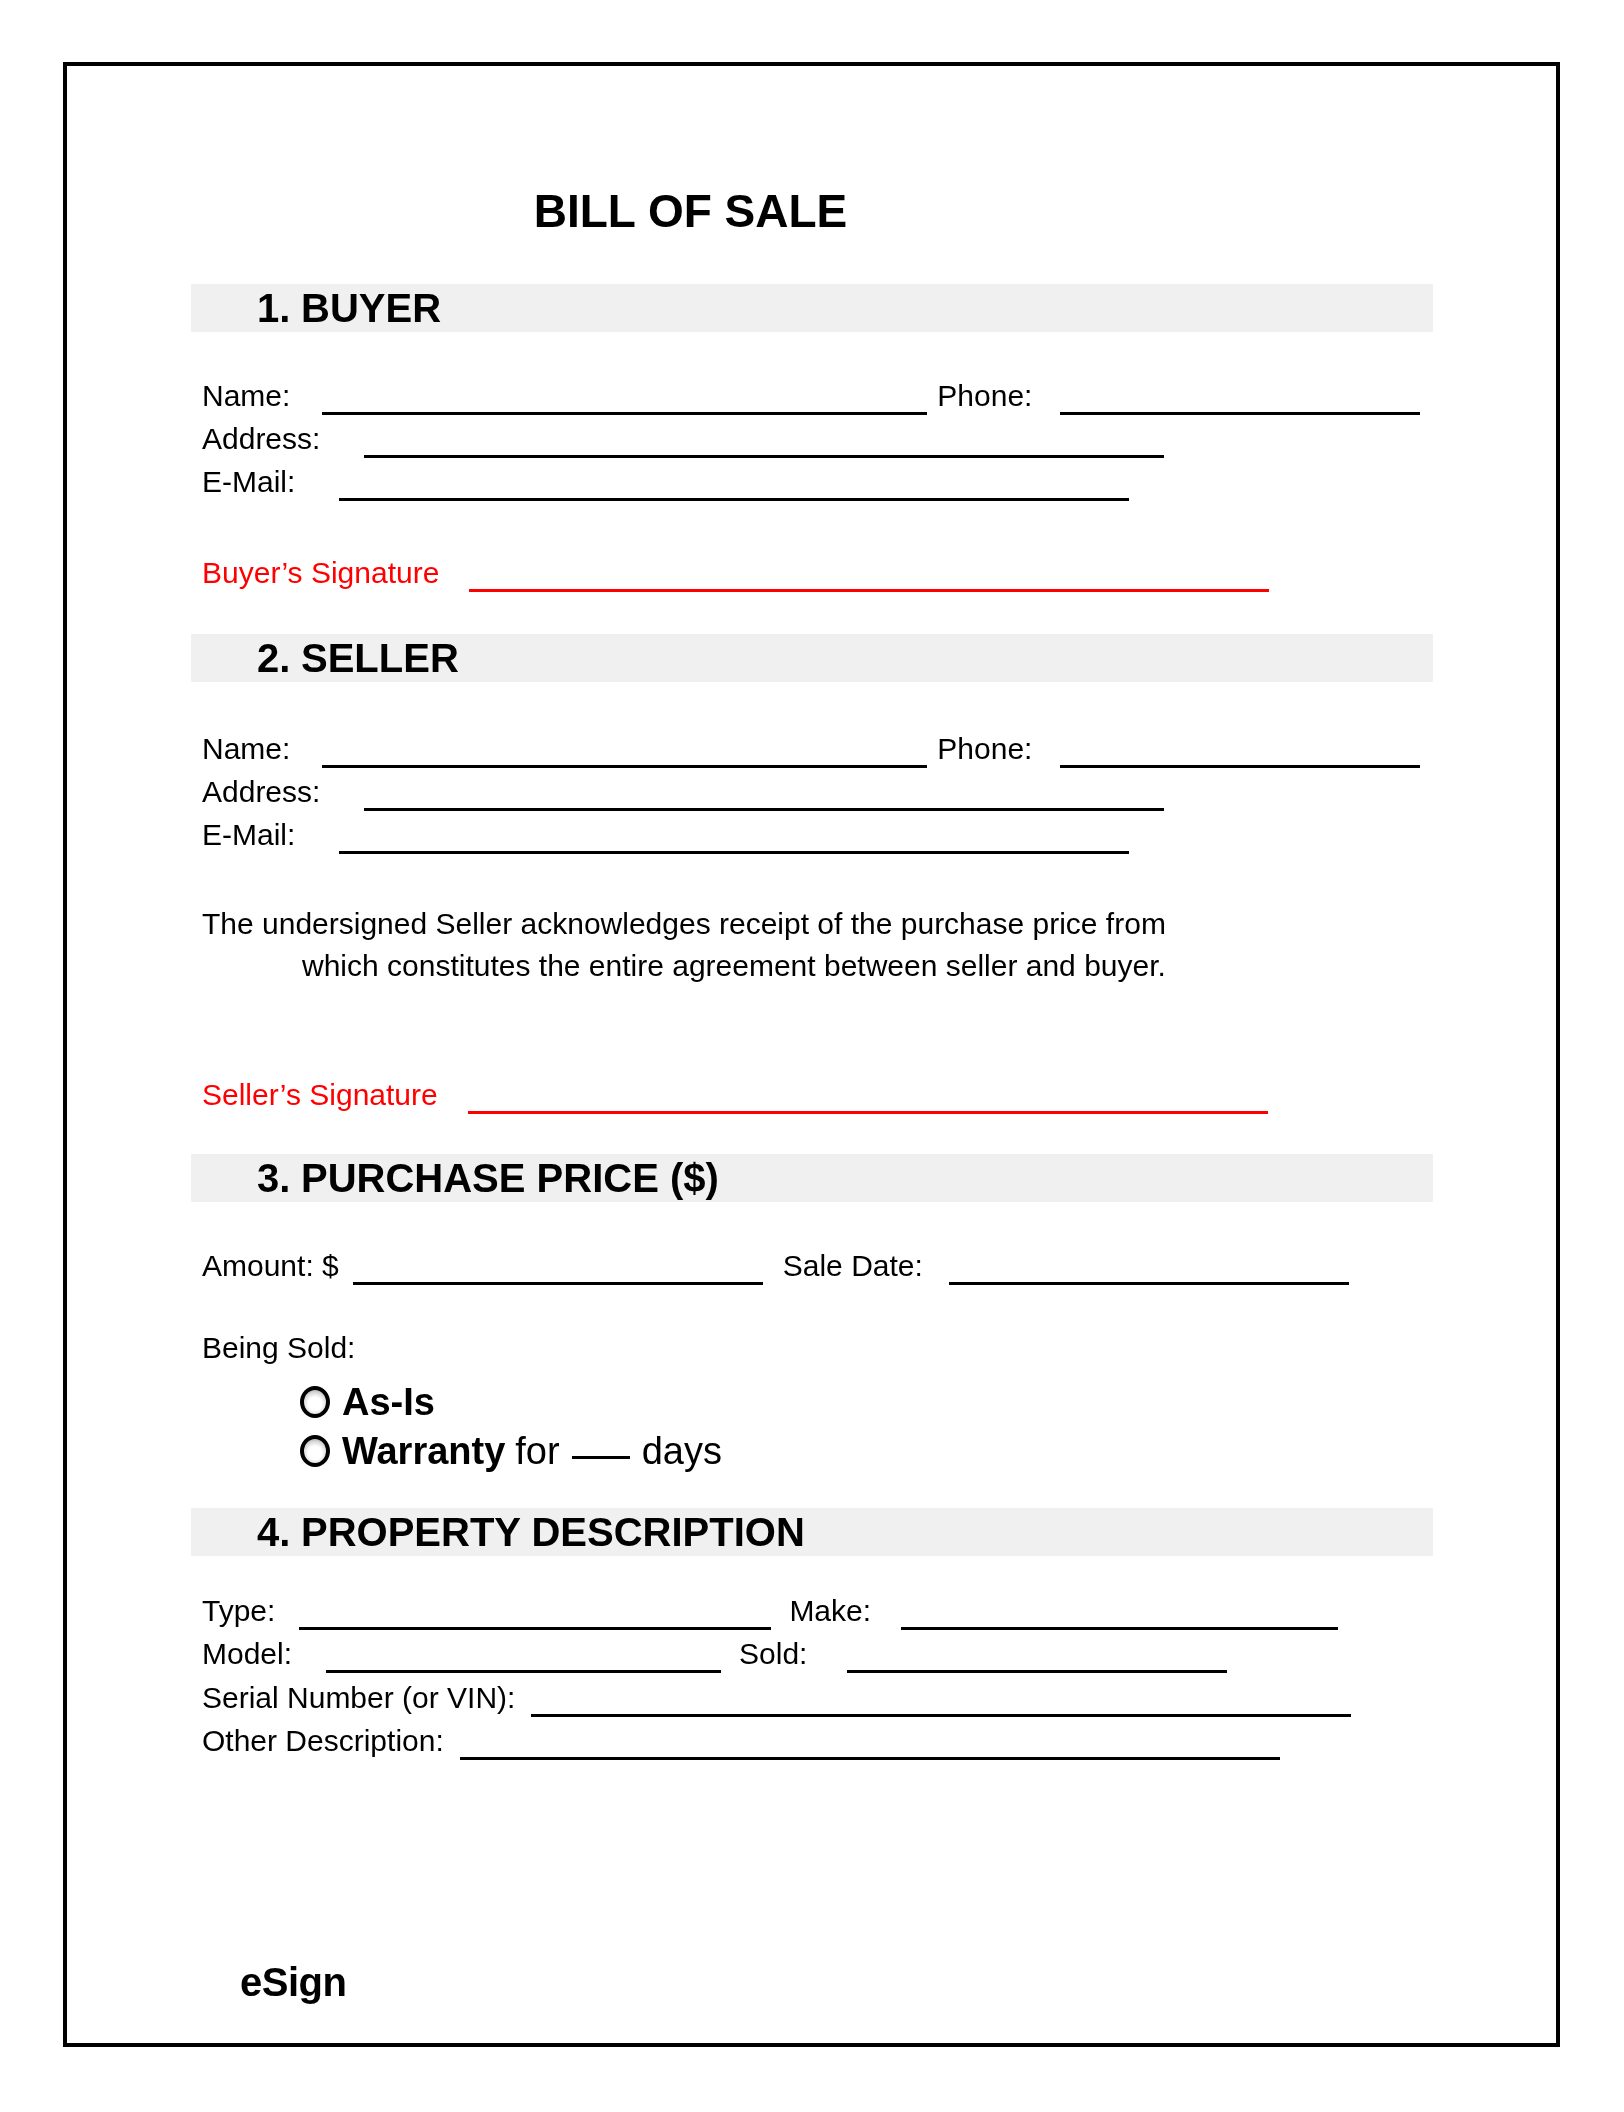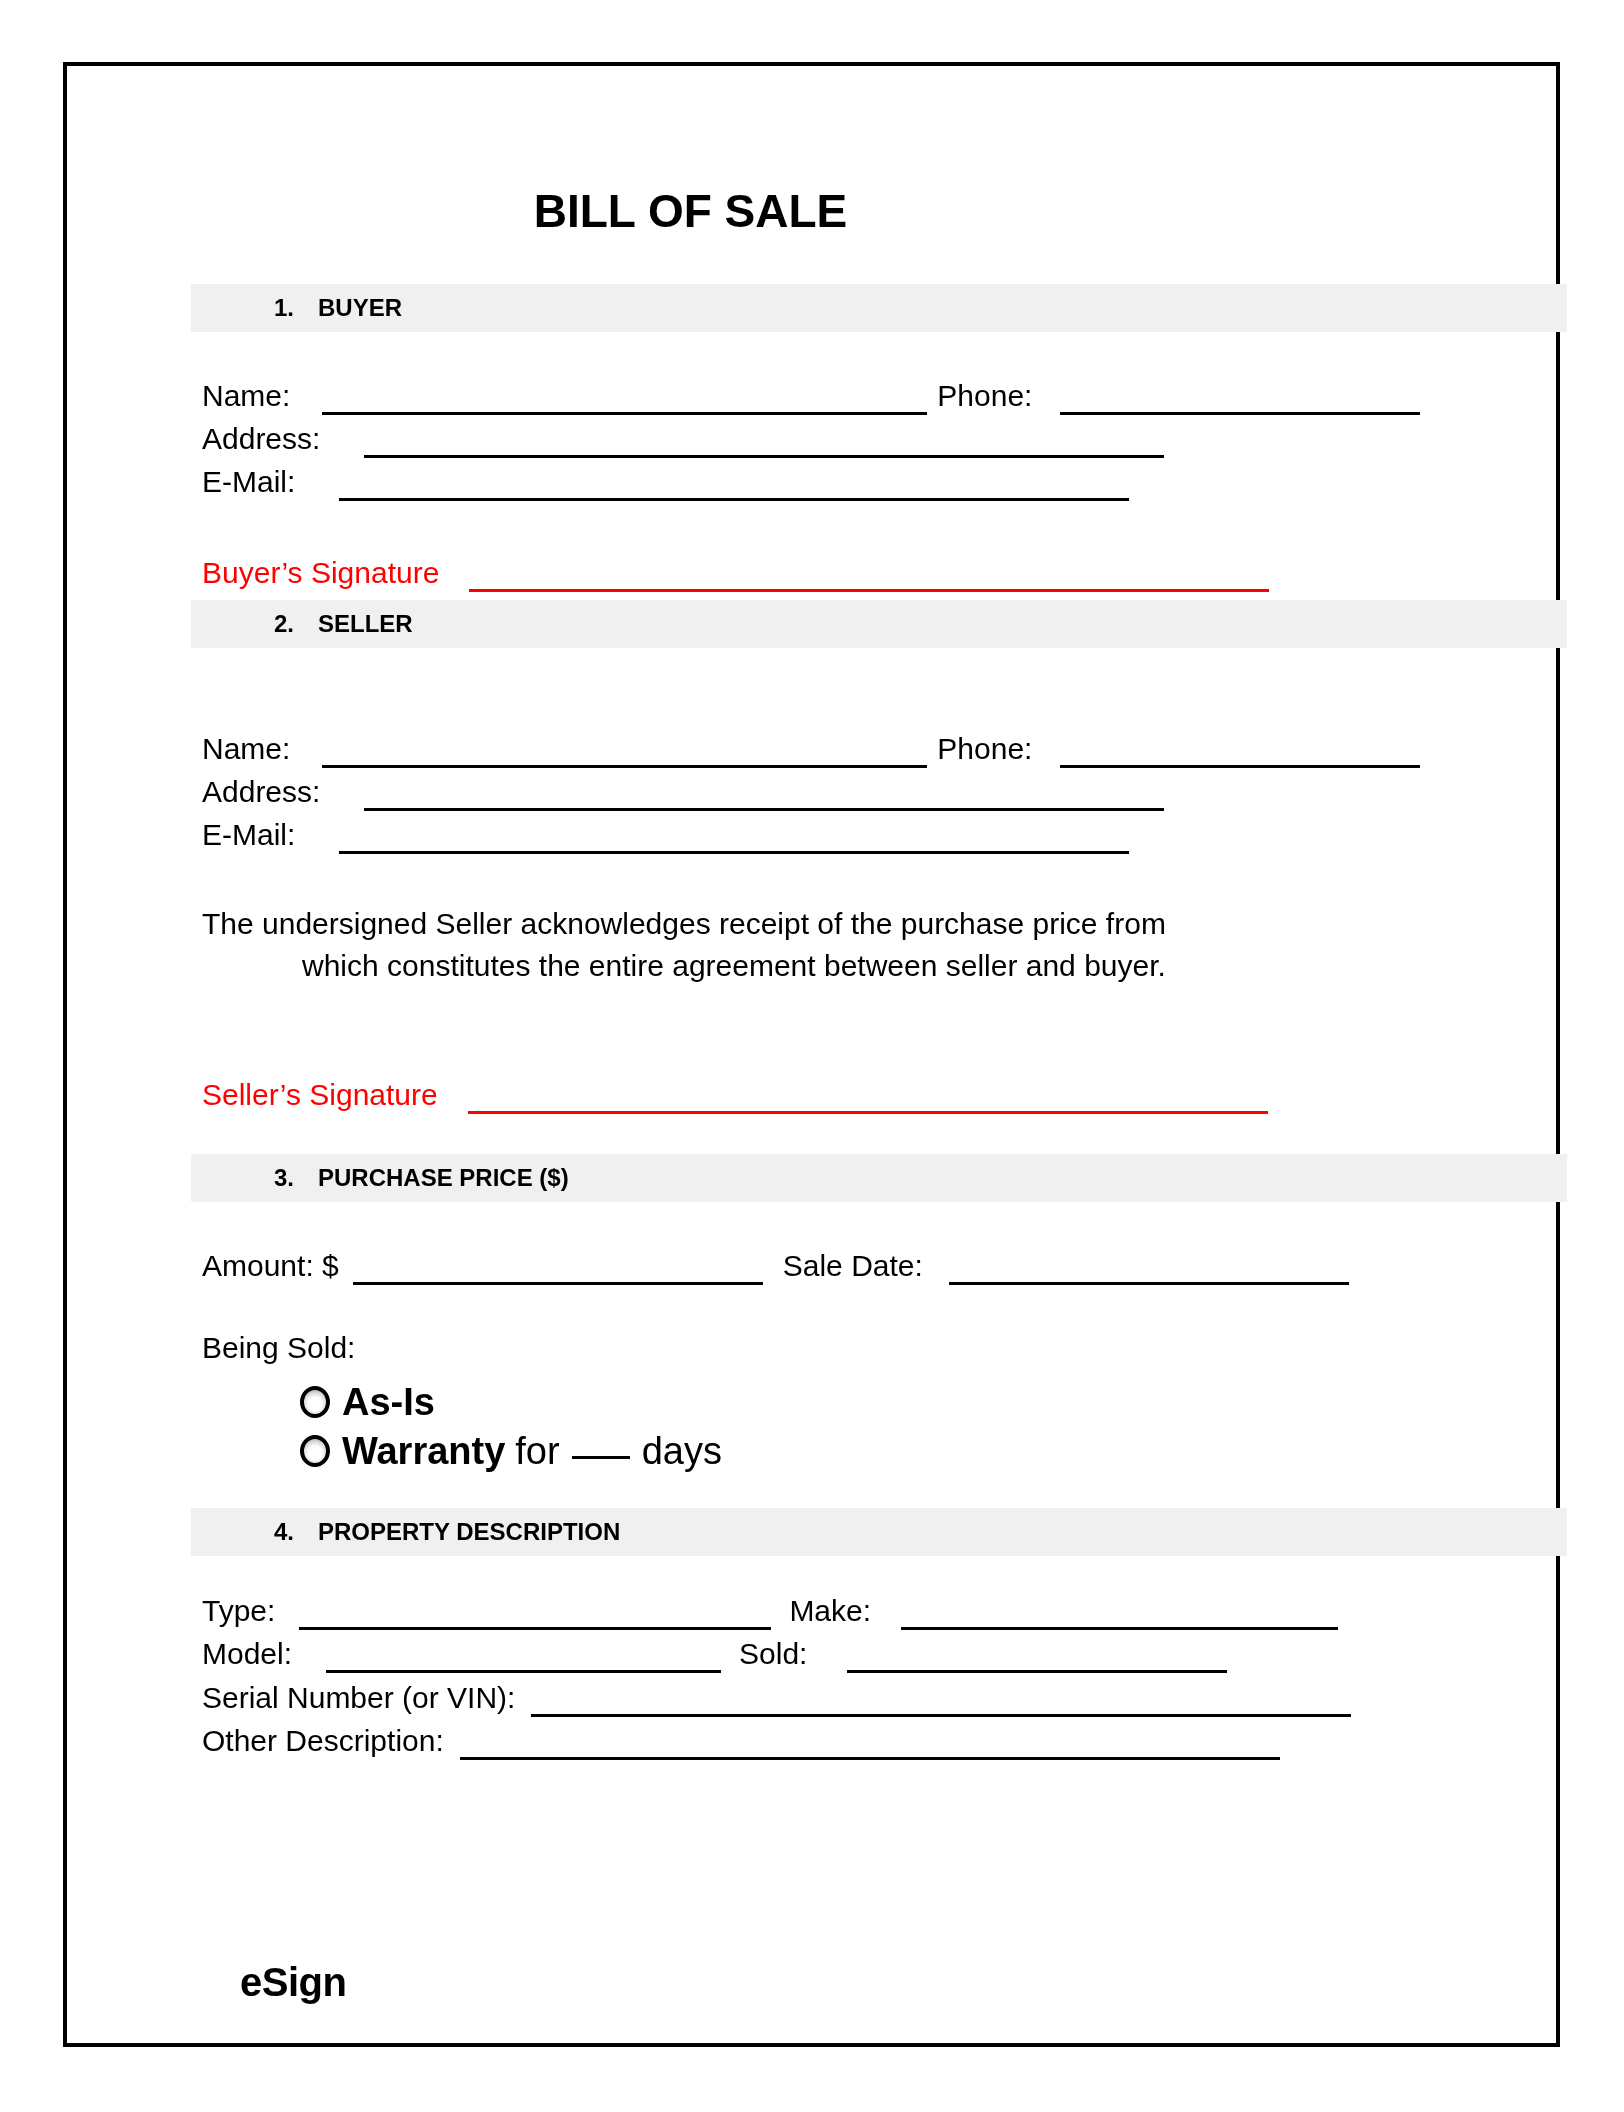"1. BUYER" .section-bar { font-size: 24px -> 40px; padding-left: 83px -> 66px; width: 1376px -> 1242px }
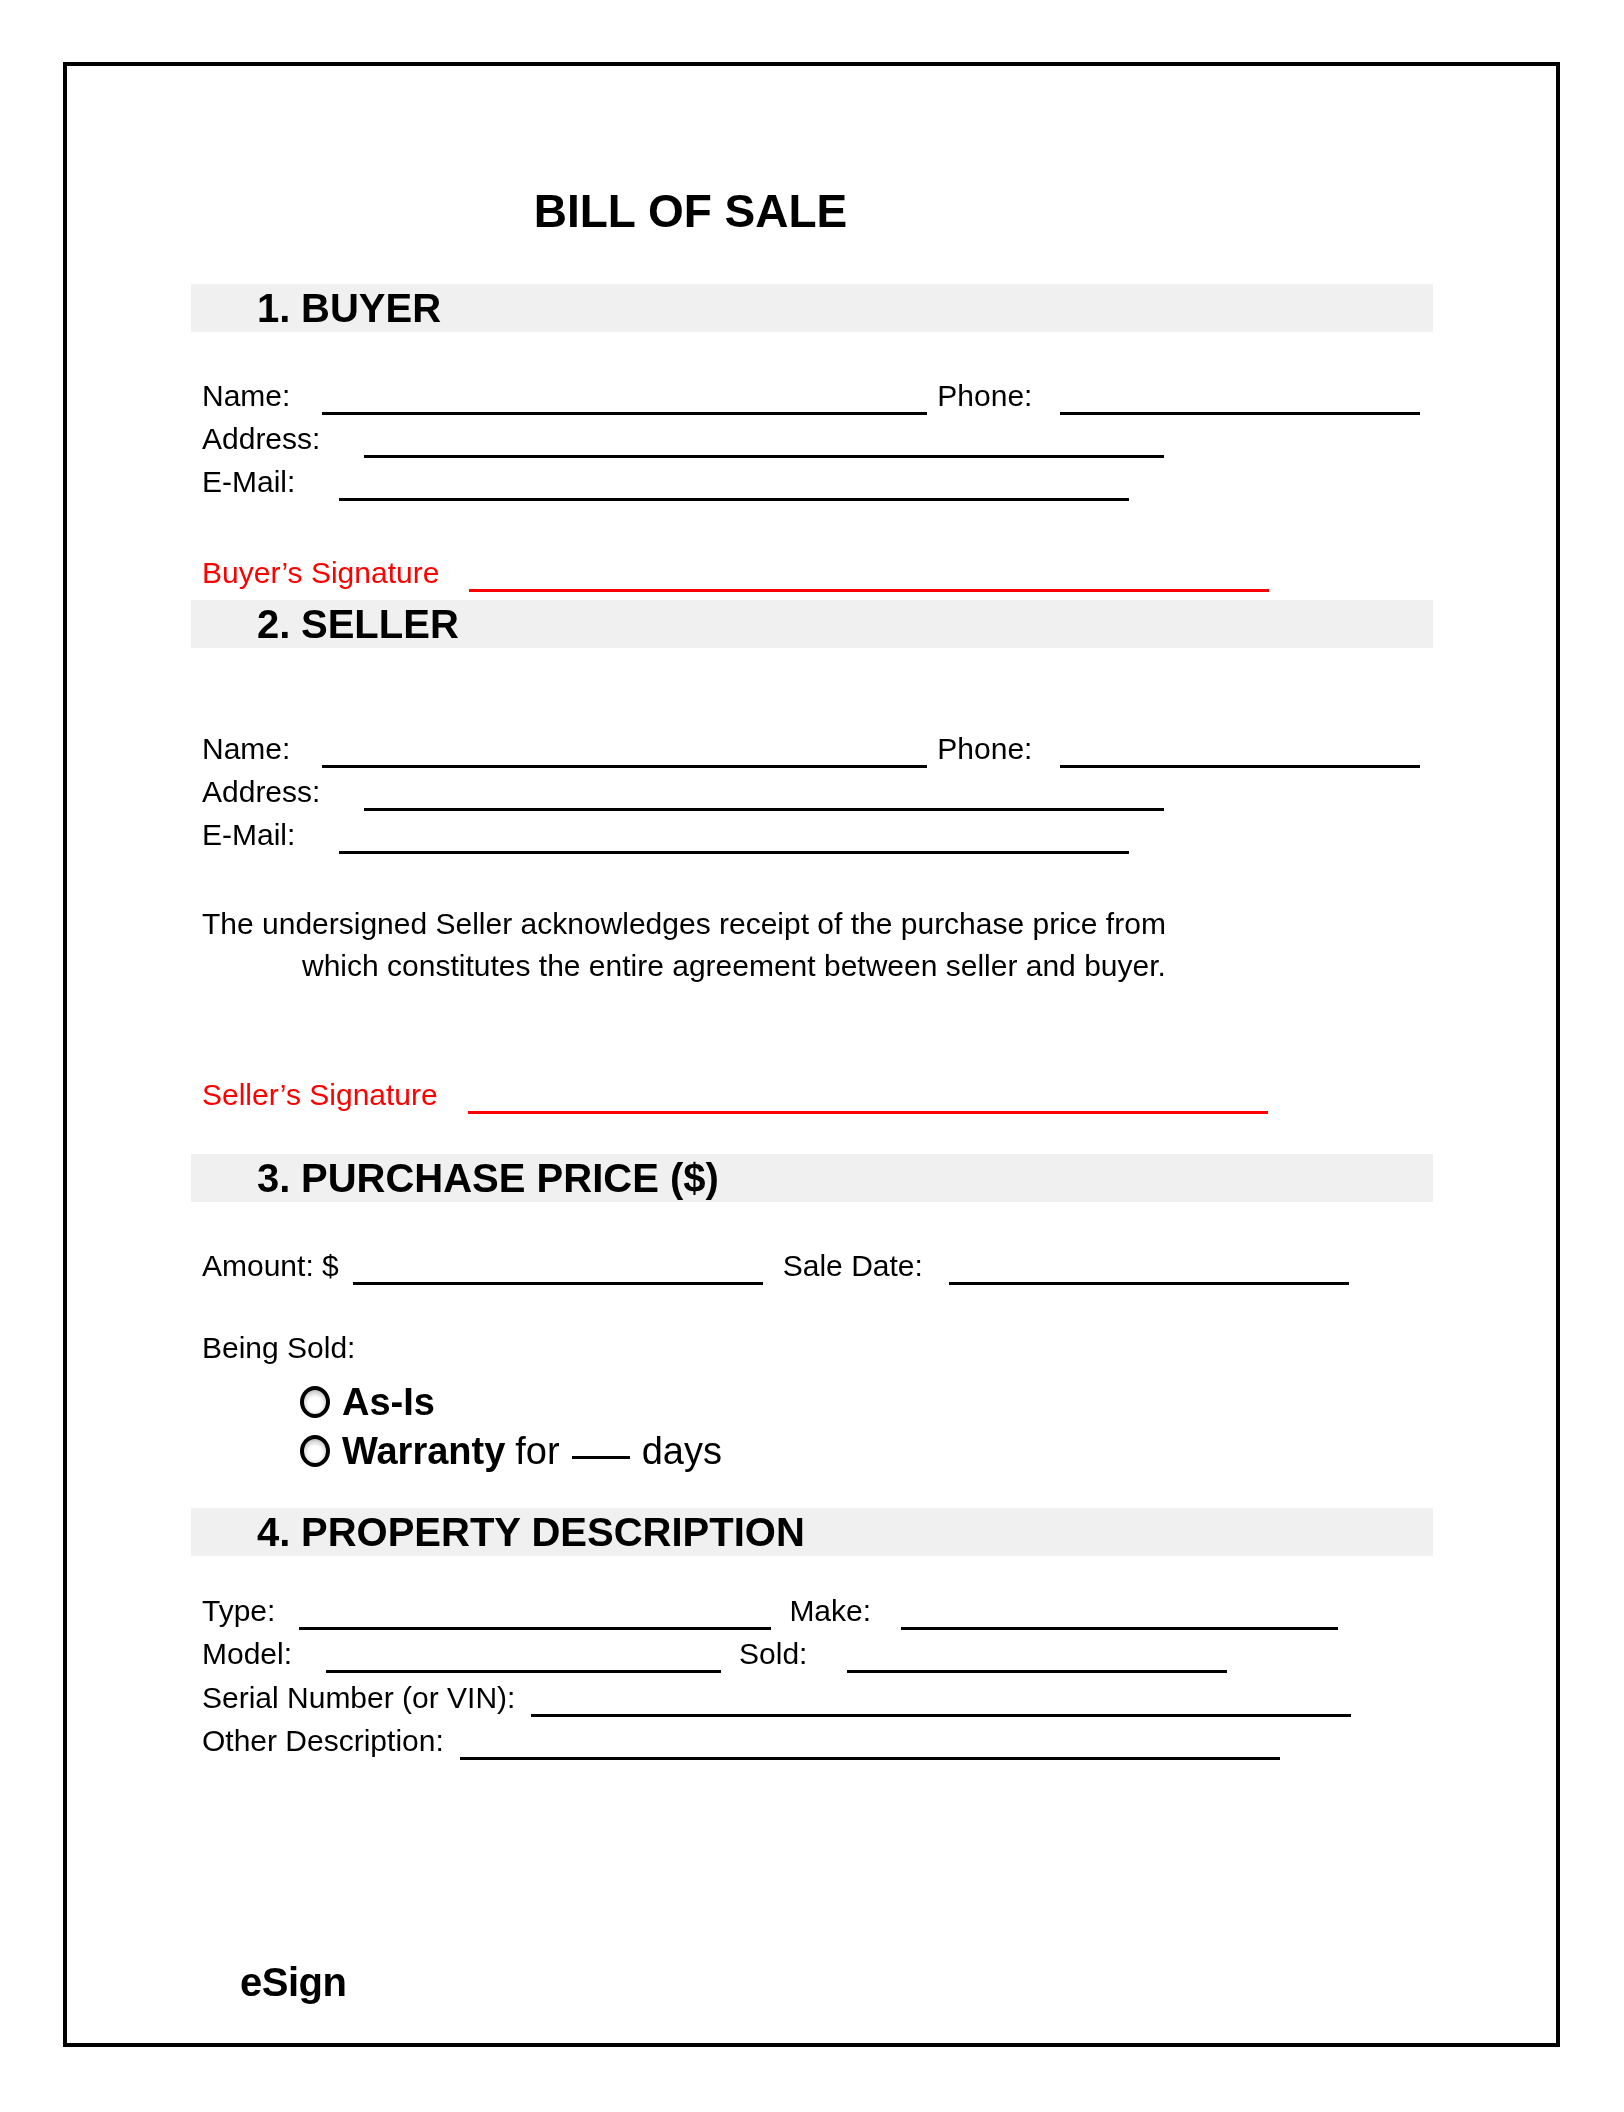"2. SELLER" div.section-bar { top: 600px -> 634px }
